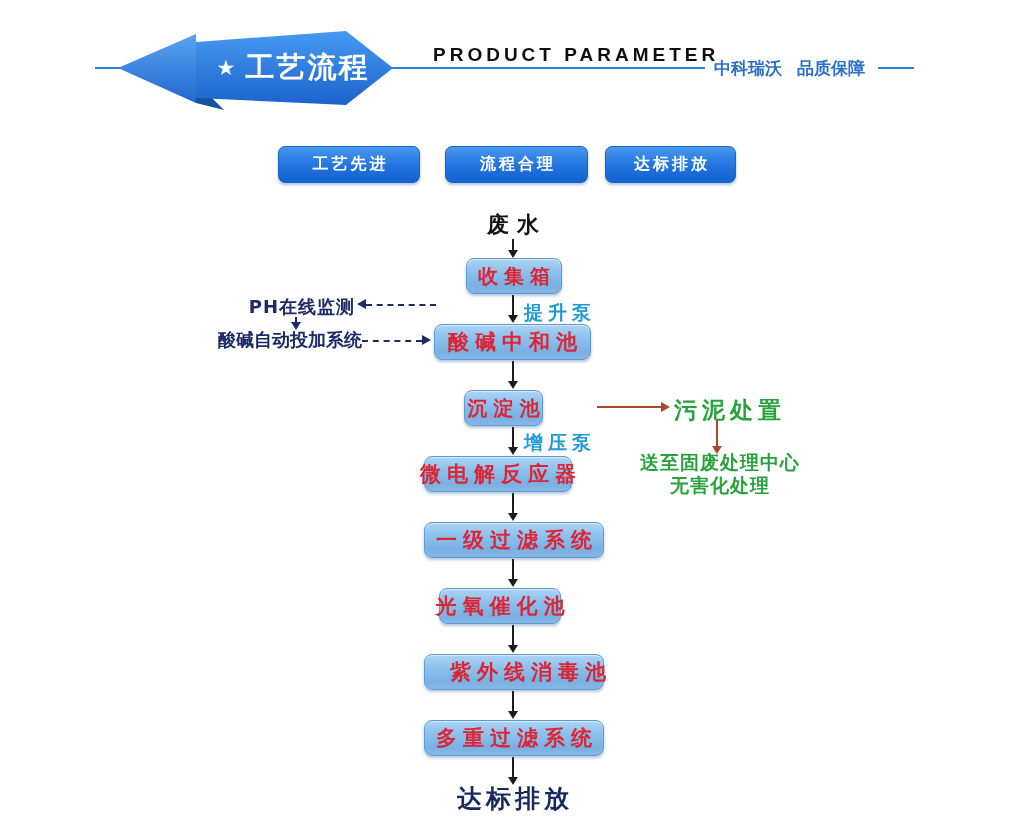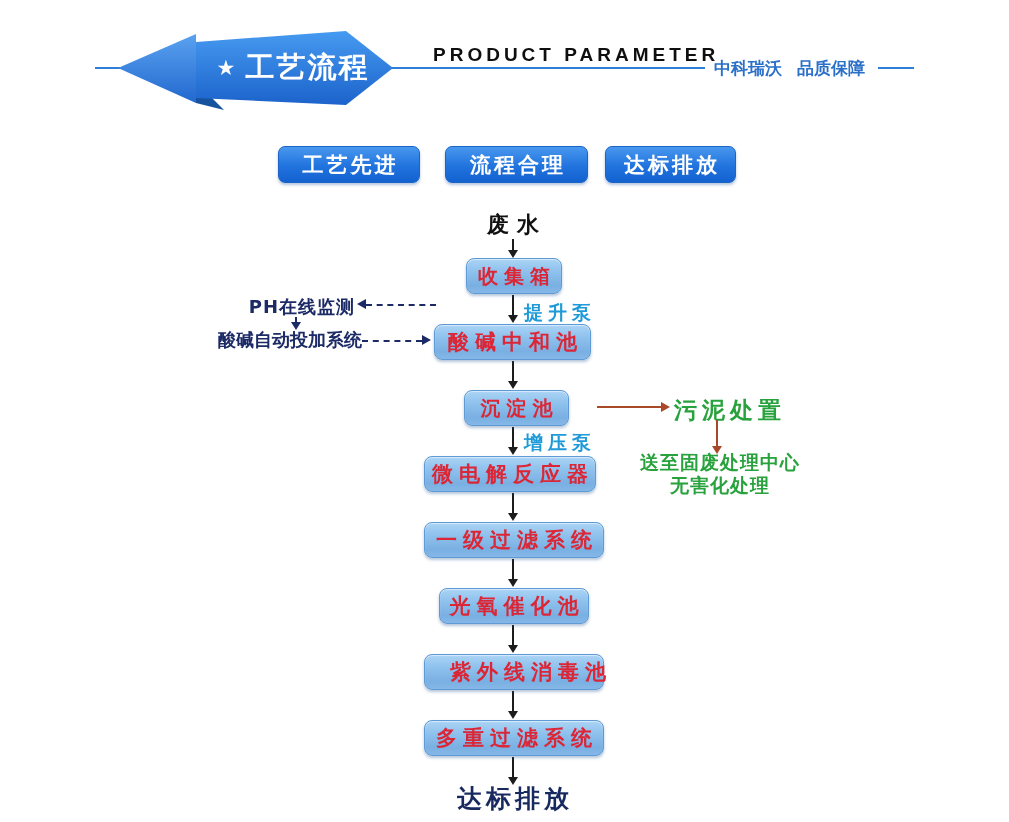"工艺先进" .badge { font-size: 21px -> 16px }
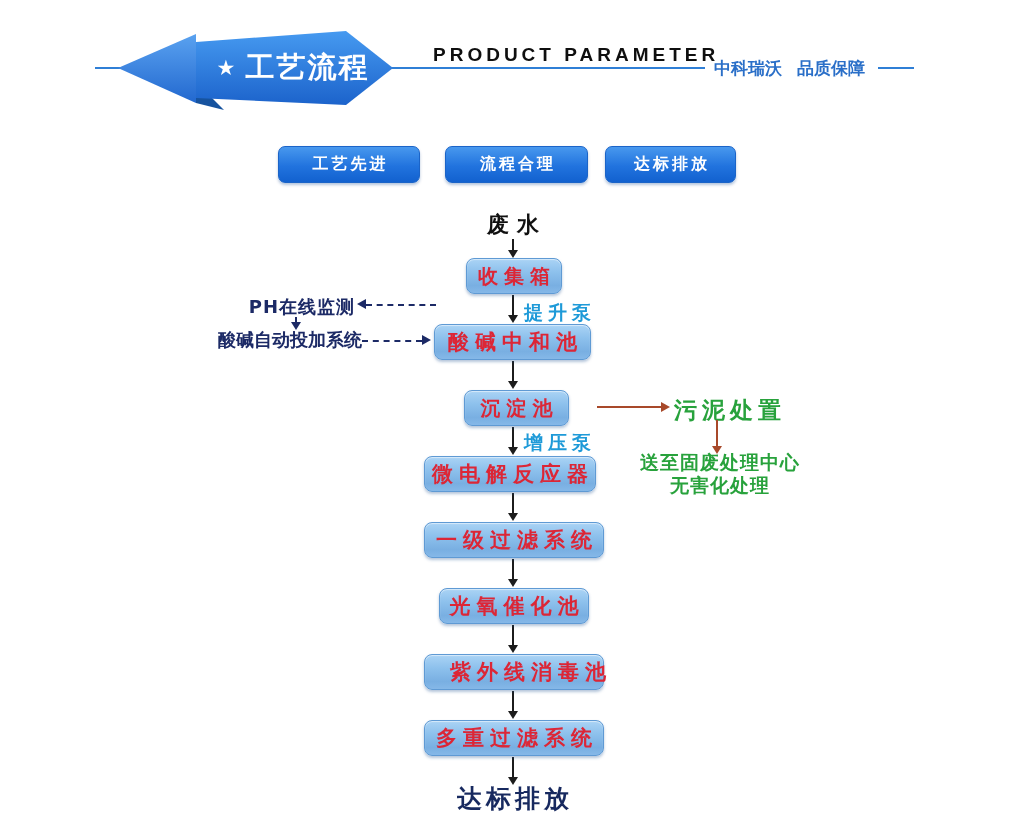"沉淀池" div.node { width: 105px -> 79px }
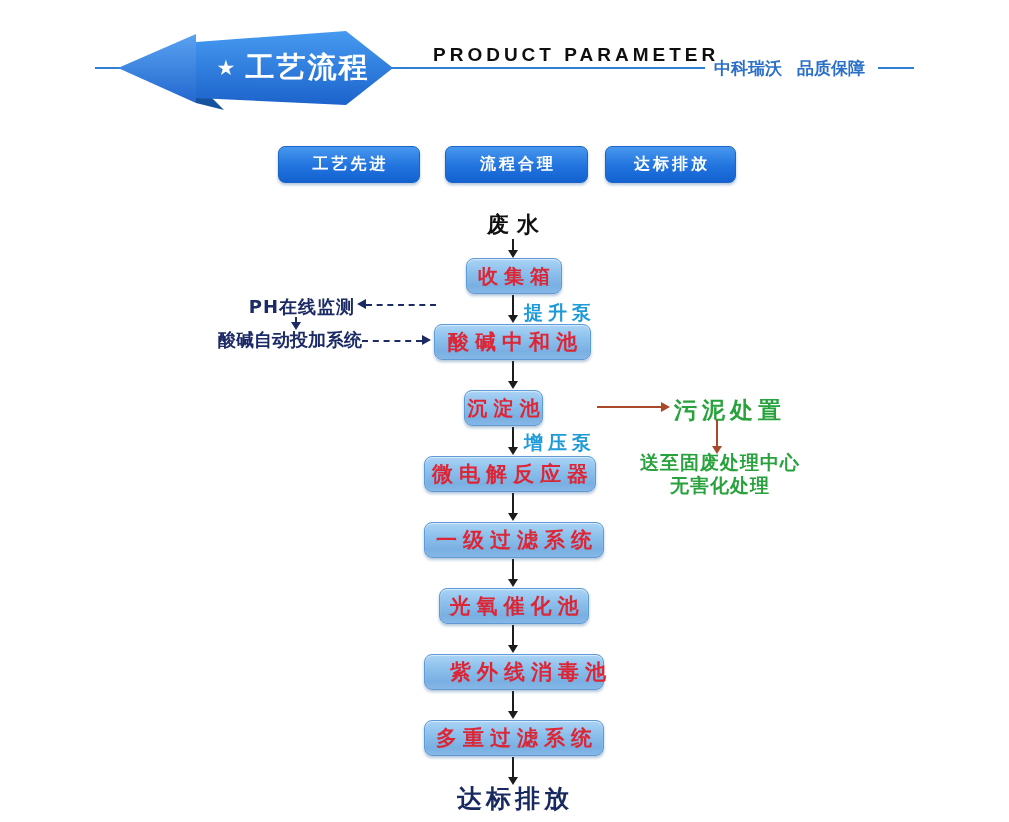"微电解反应器" div.node { width: 172px -> 148px }
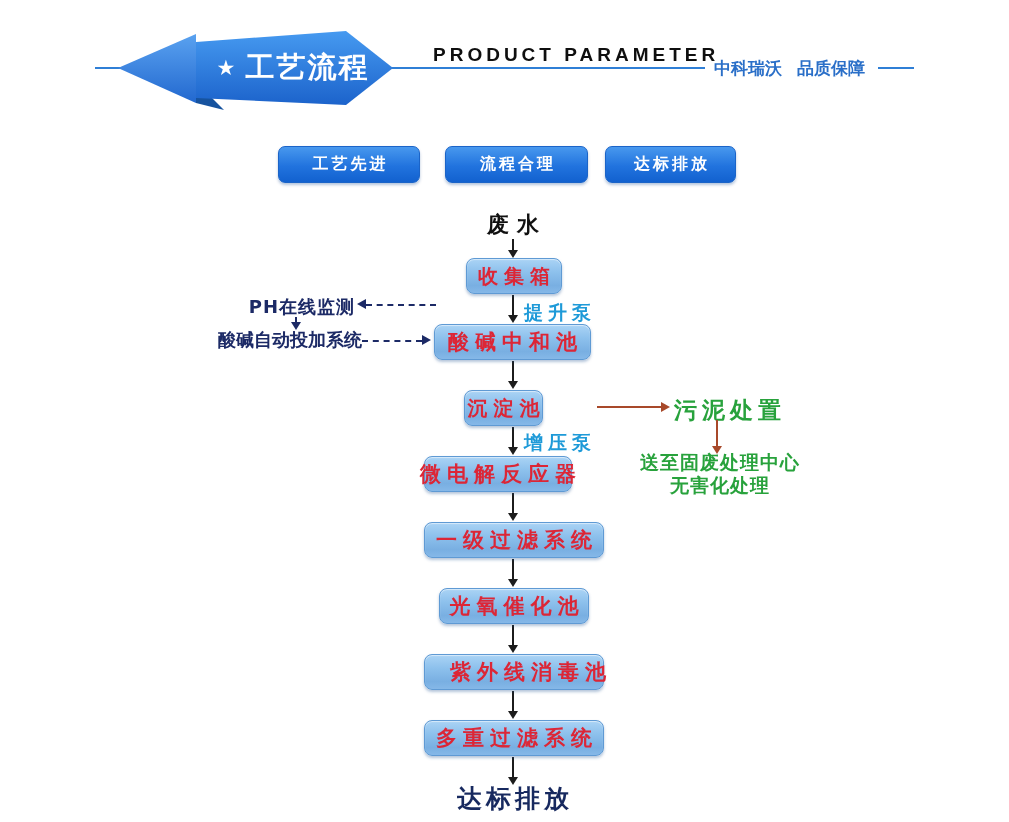"光氧催化池" div.node { width: 150px -> 122px }
